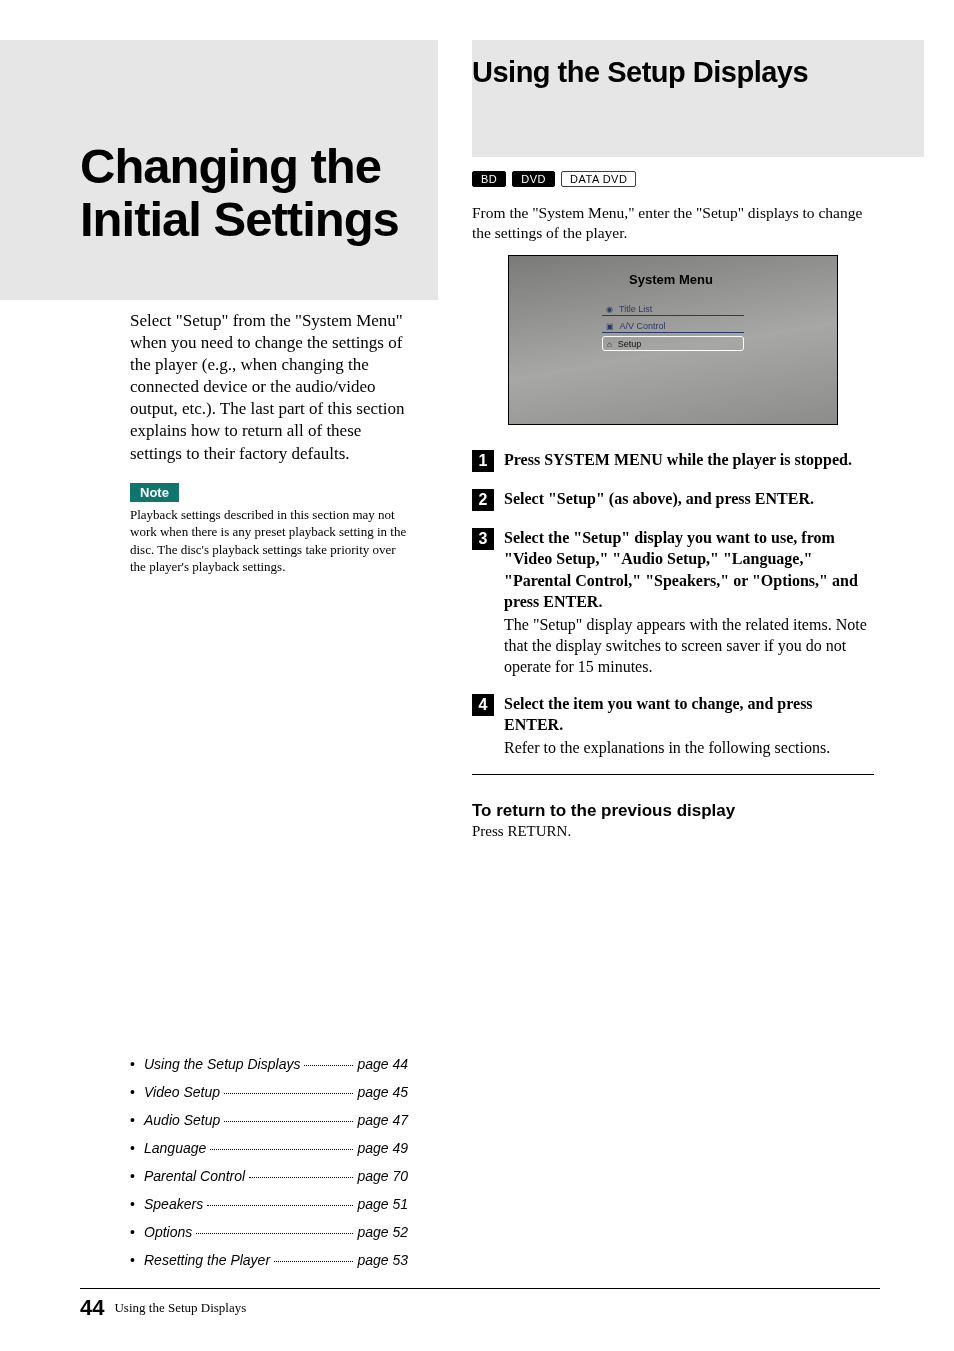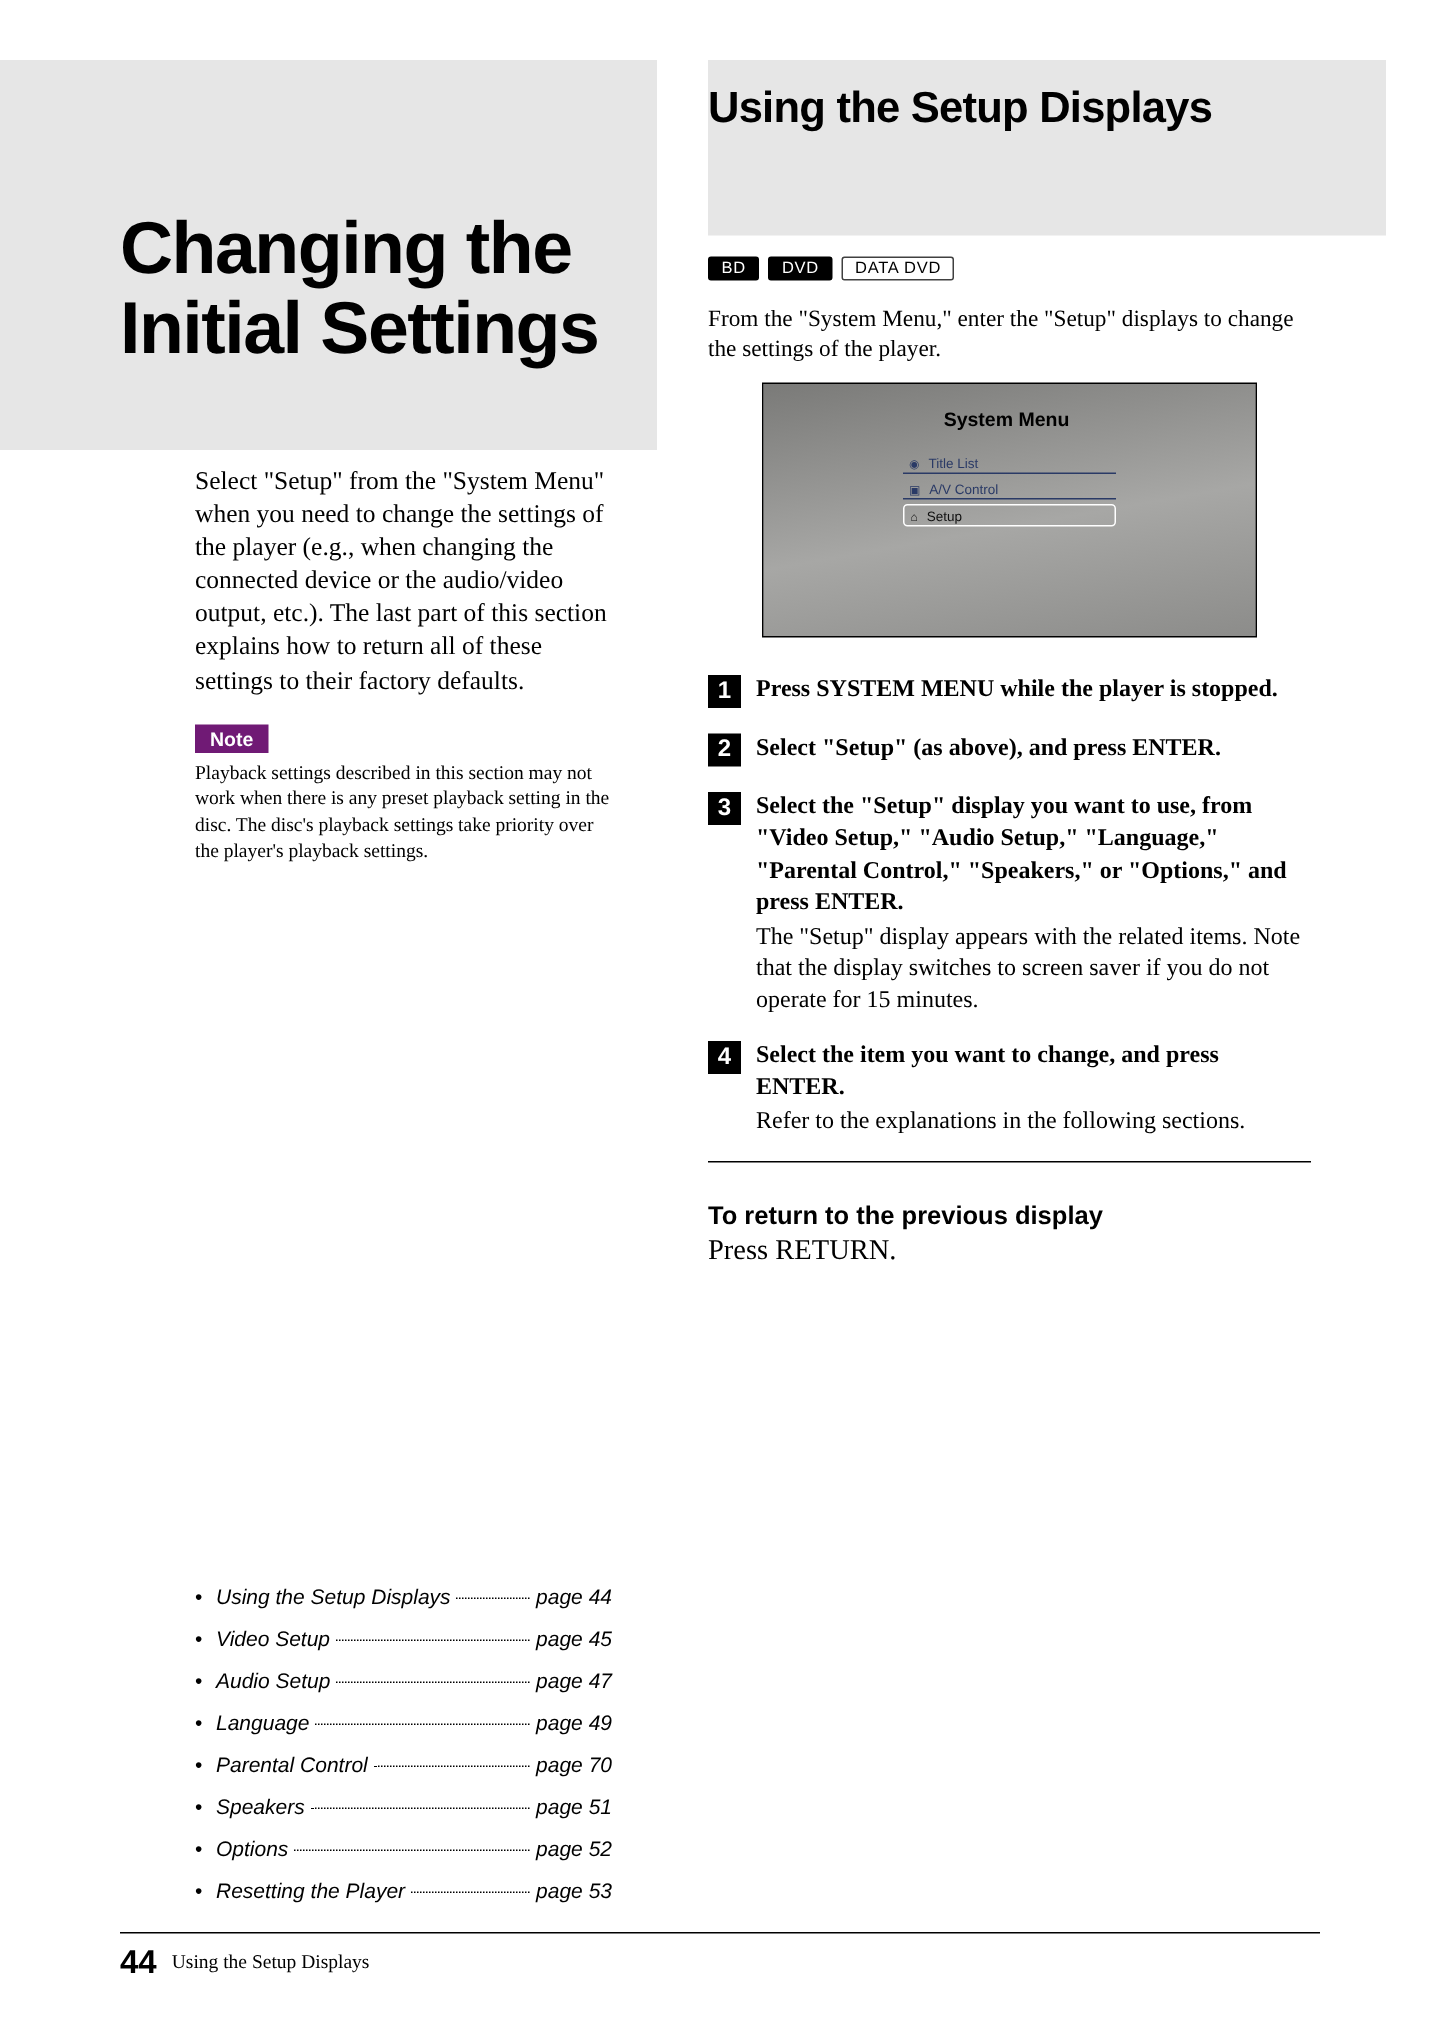"Note" .note-label { background: #701a75 -> #0f766e }
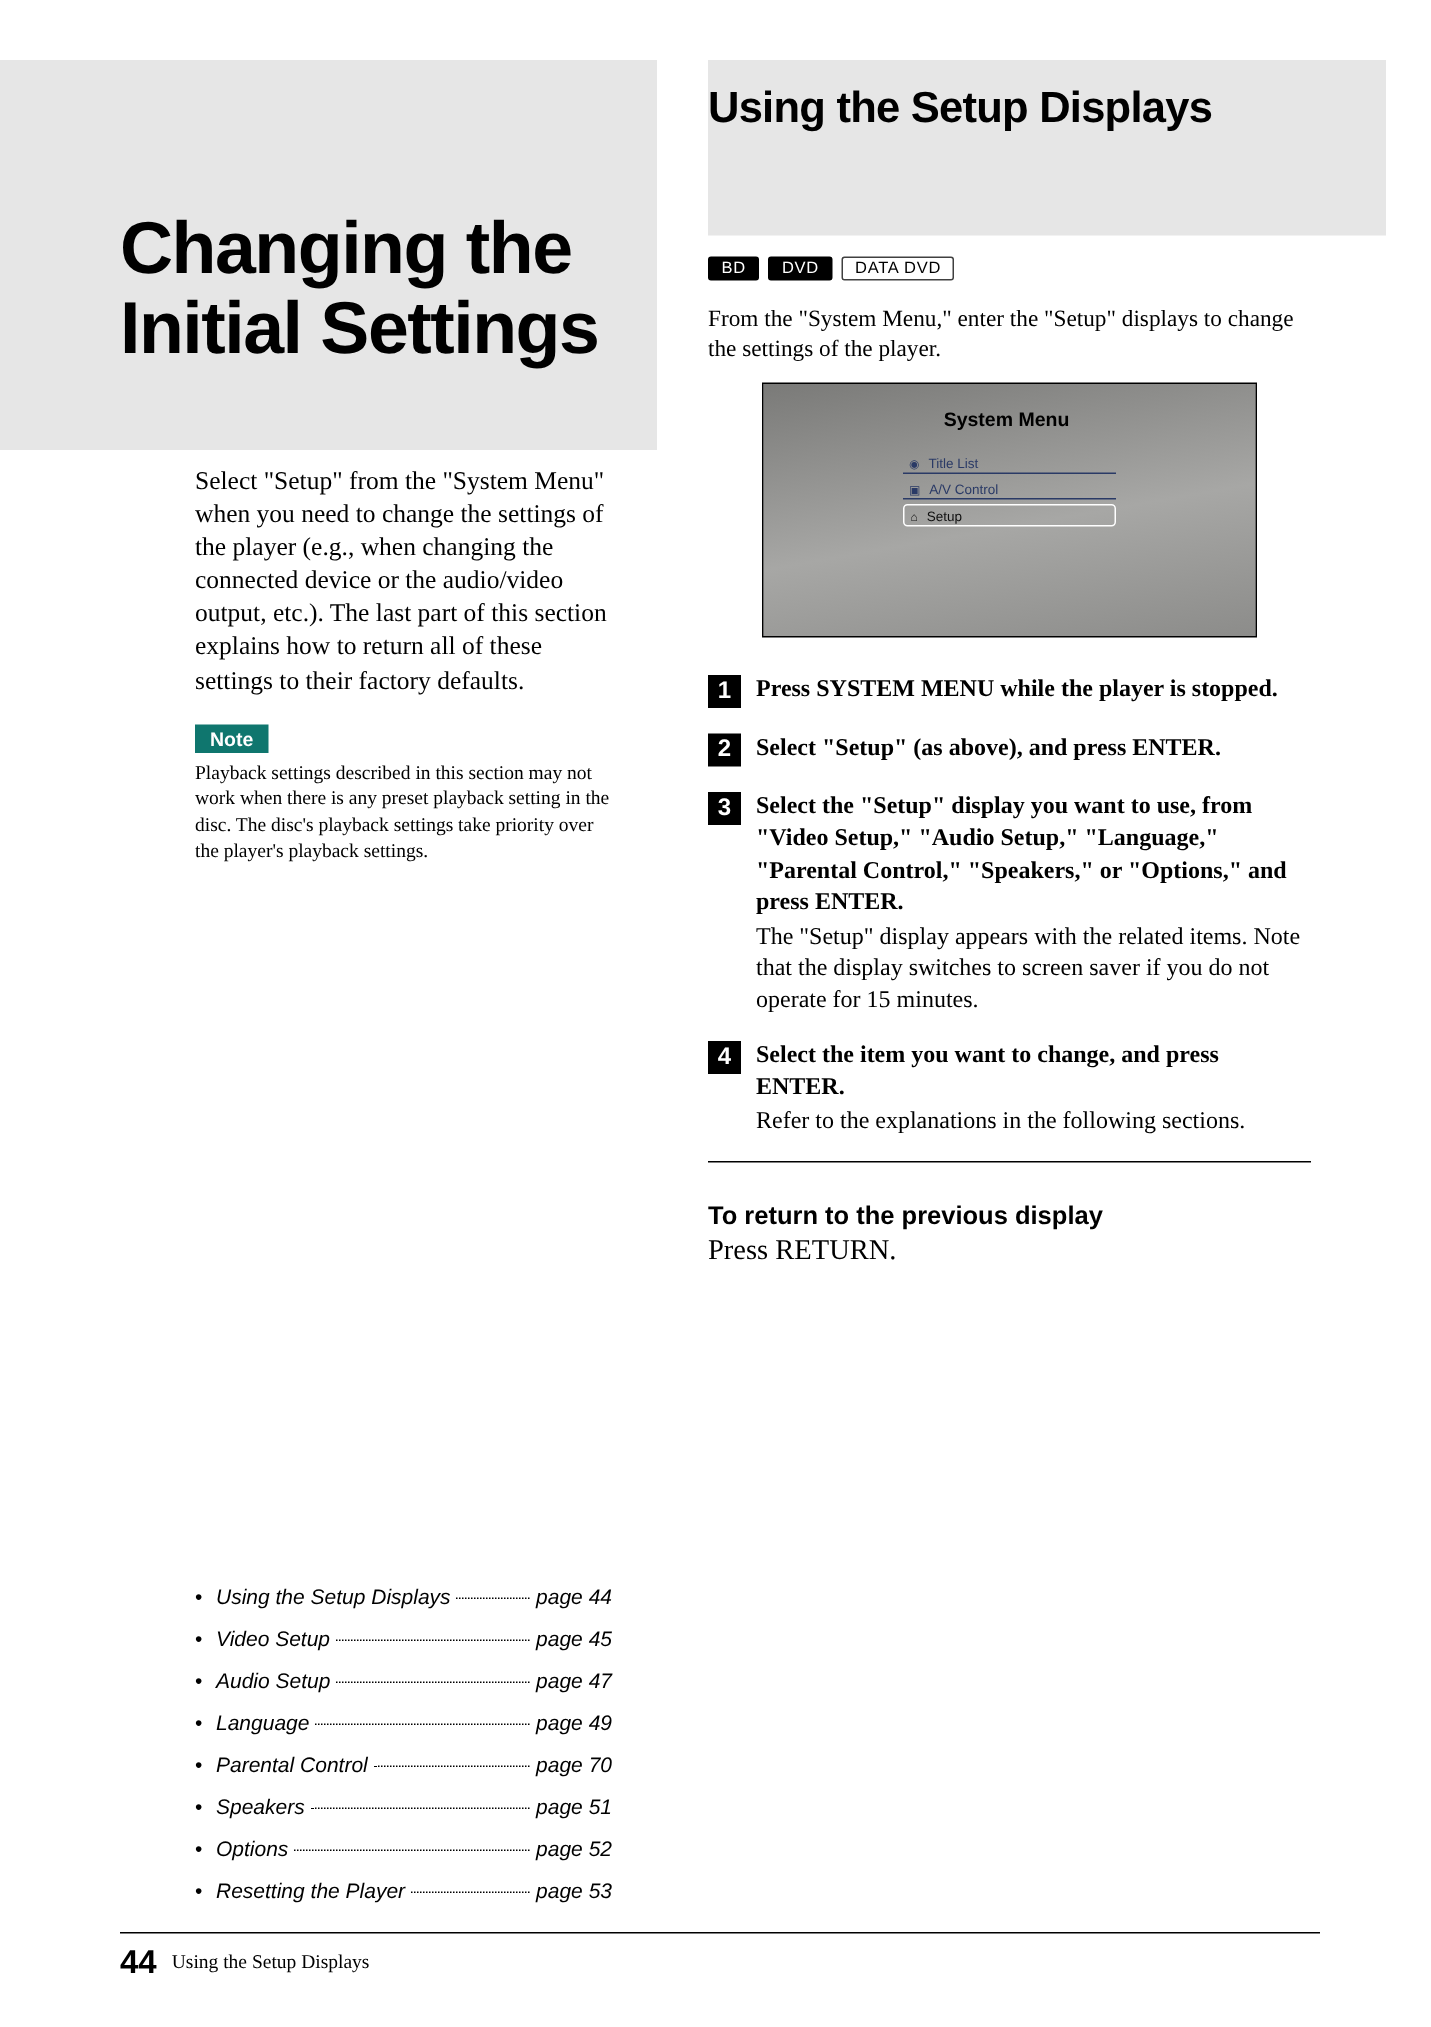"Press RETURN." .return-text { font-size: 19px -> 15px }
